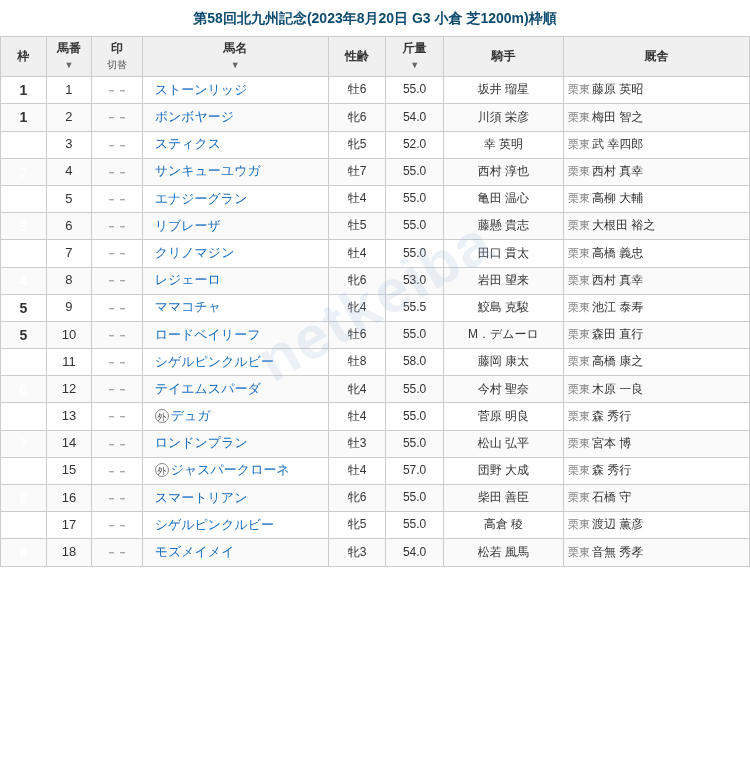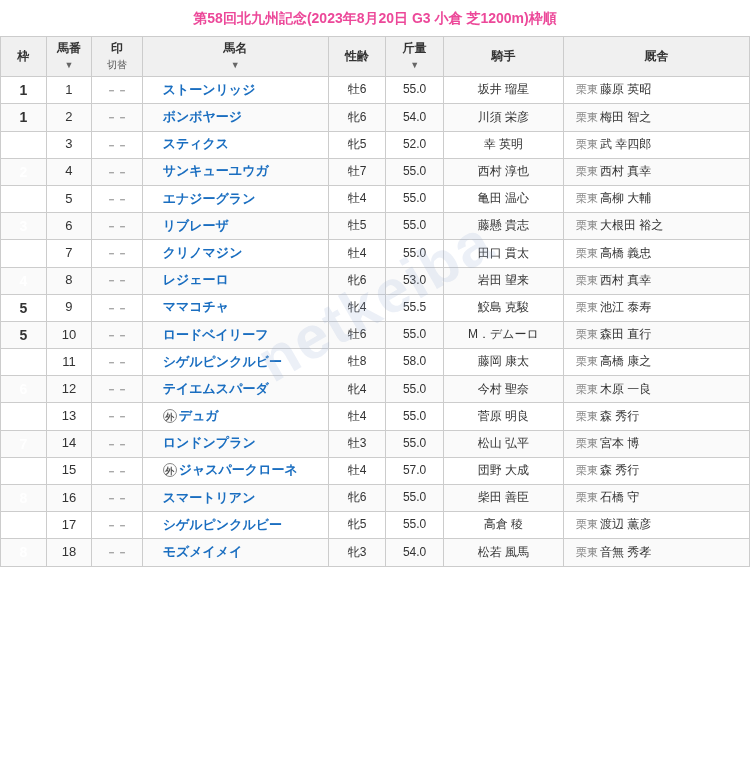"第58回北九州記念(2023年8月20日 G3 小倉 芝1200m)枠順" .page-title { color: #ec4899 -> #0c4a6e }
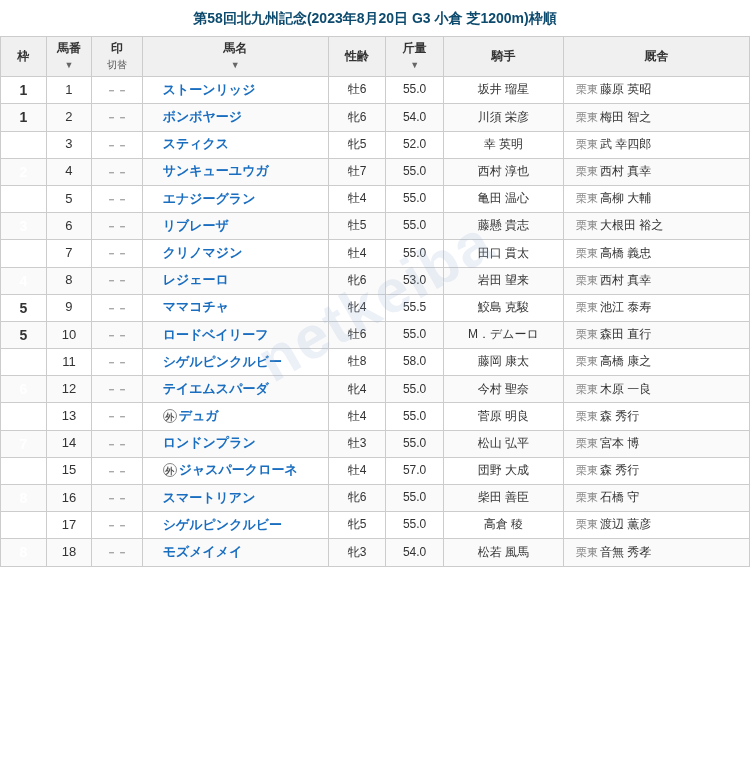"ストーンリッジ" .horse-name { font-weight: bold -> none; padding-left: 20px -> 12px }
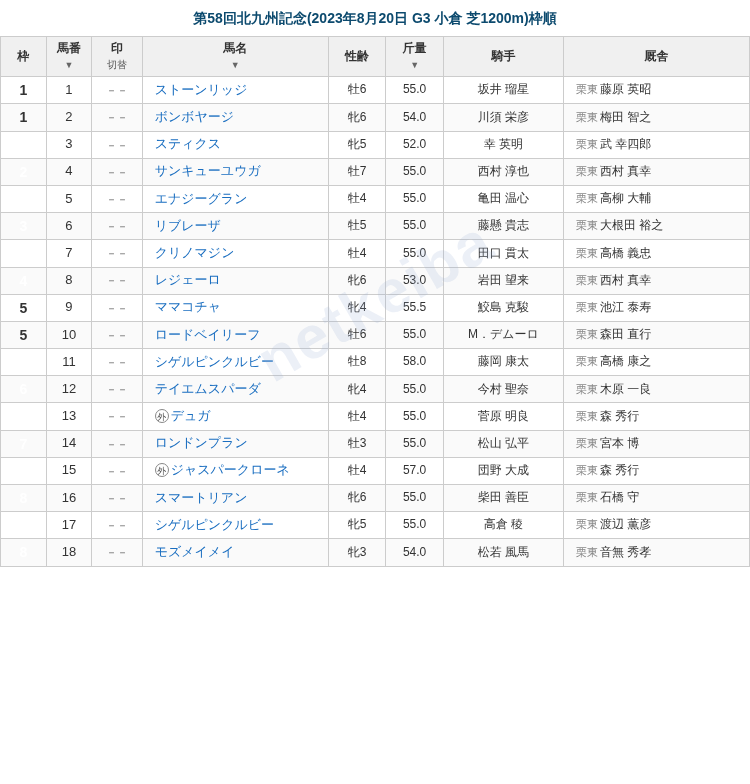"栗東 藤原 英昭" .stable { padding-left: 12px -> 4px }
